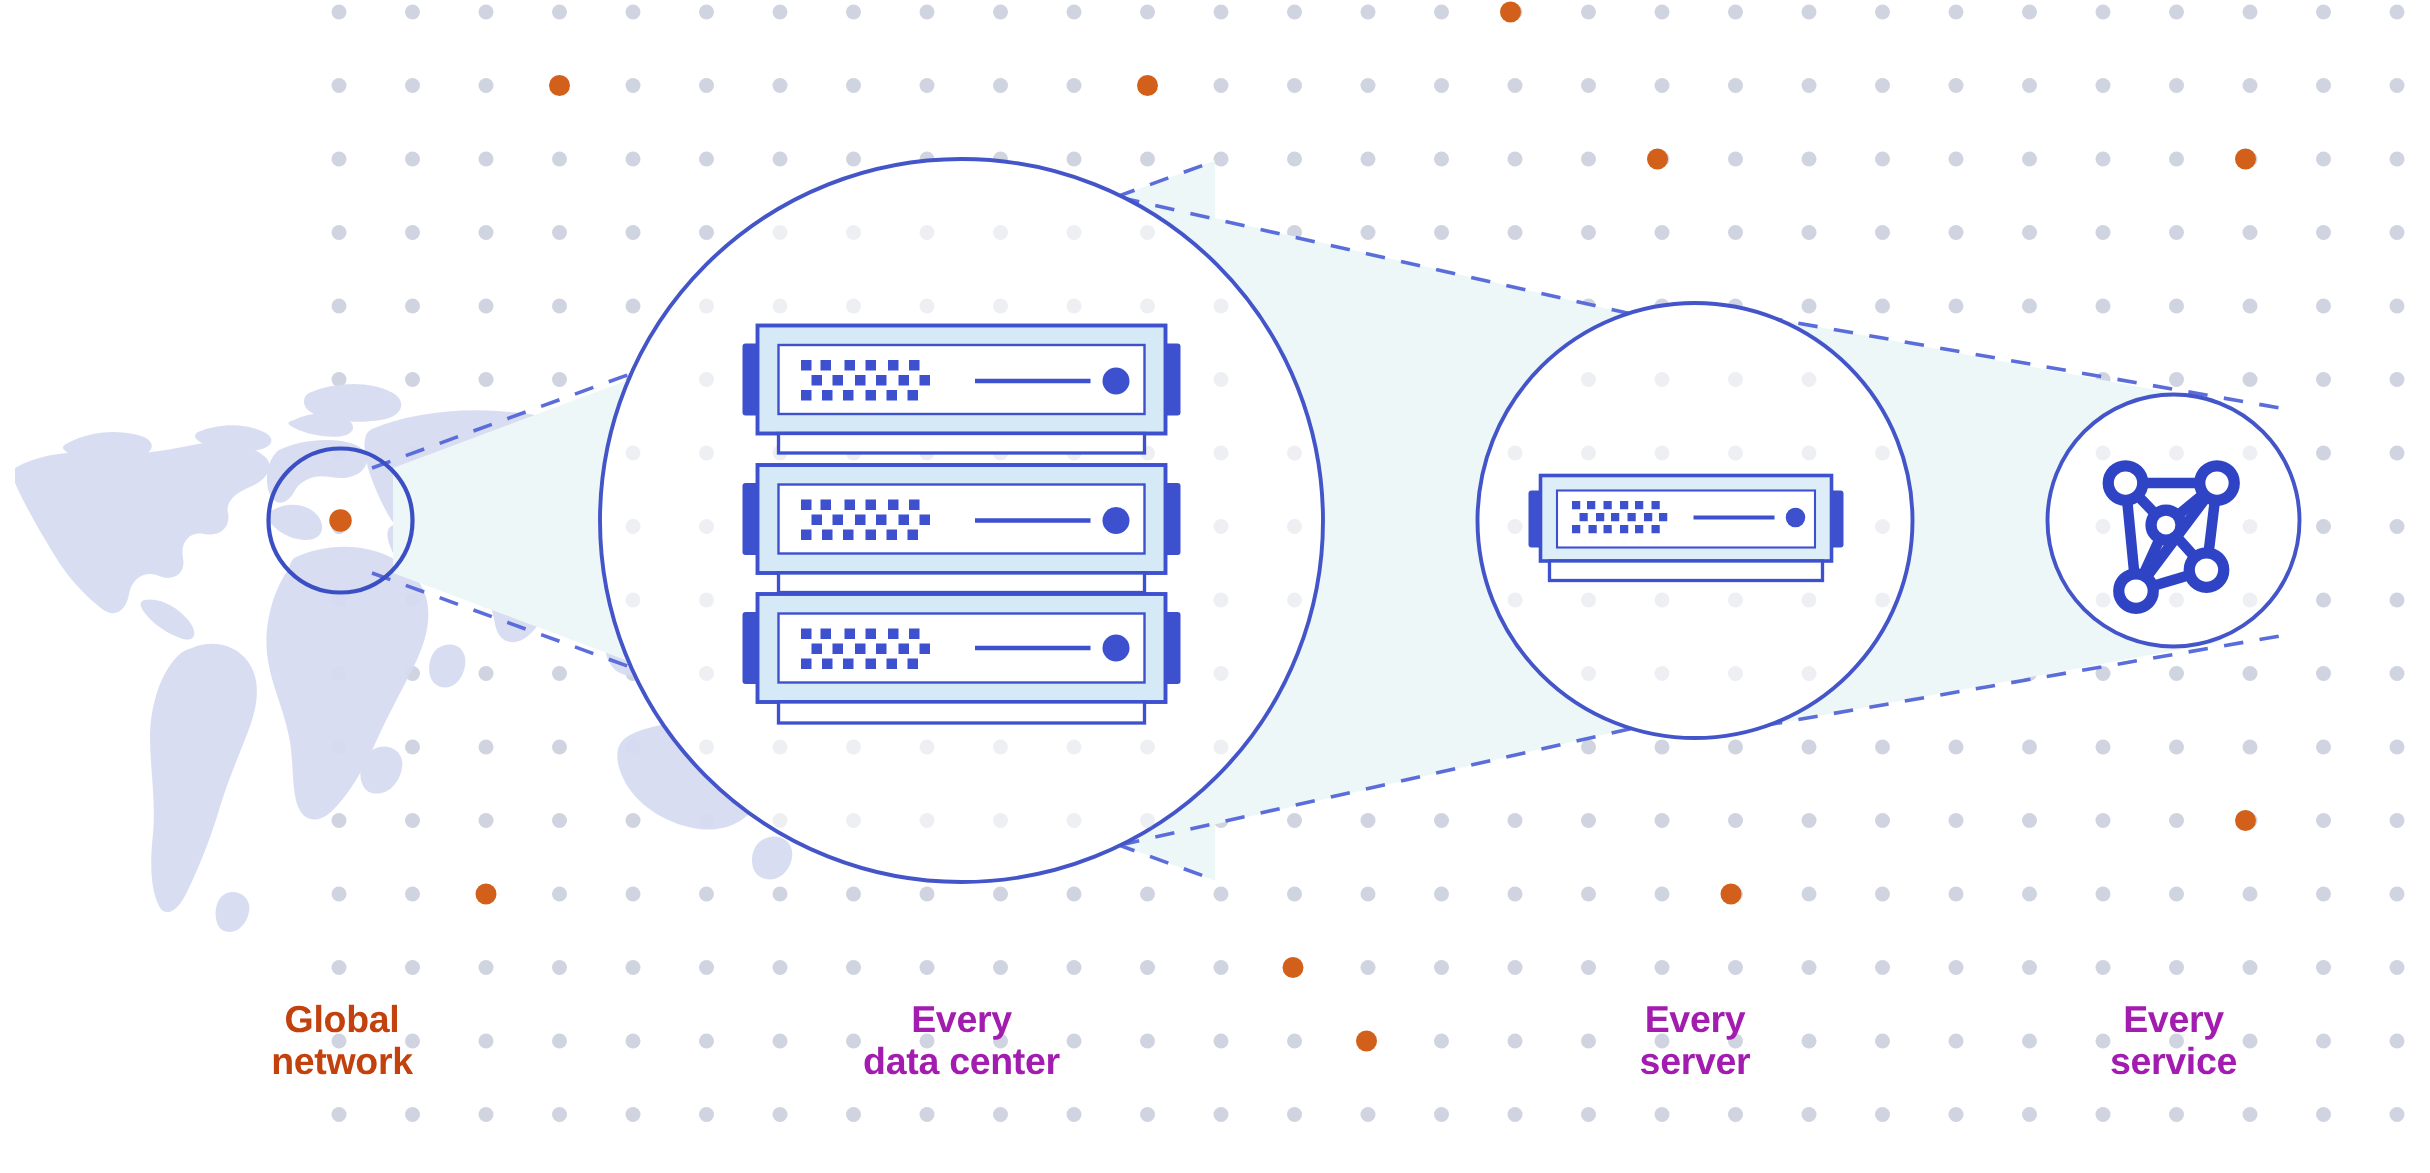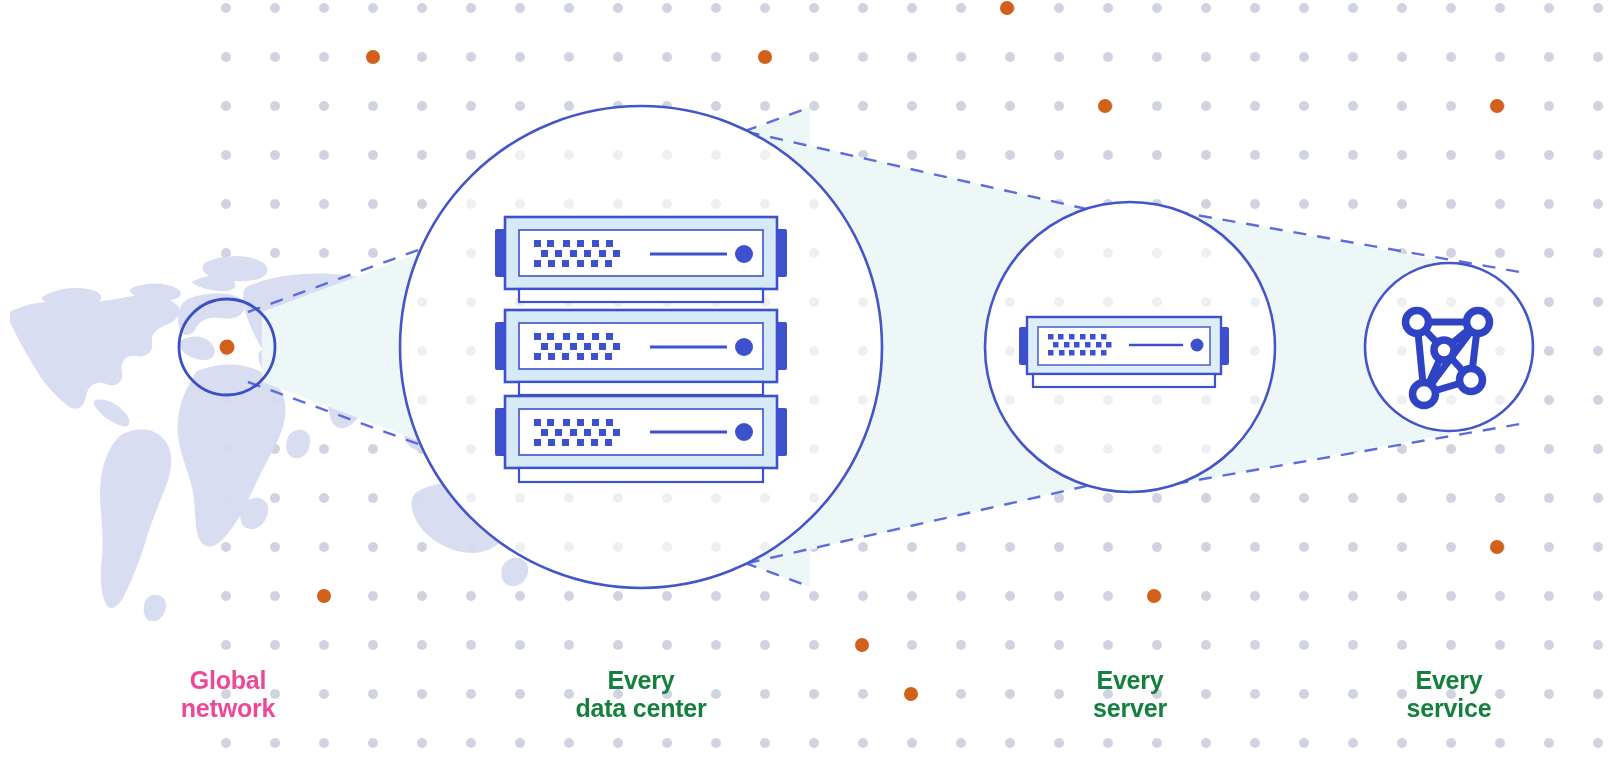"Global" .label-blue { color: #ec4899 -> #c2410c }
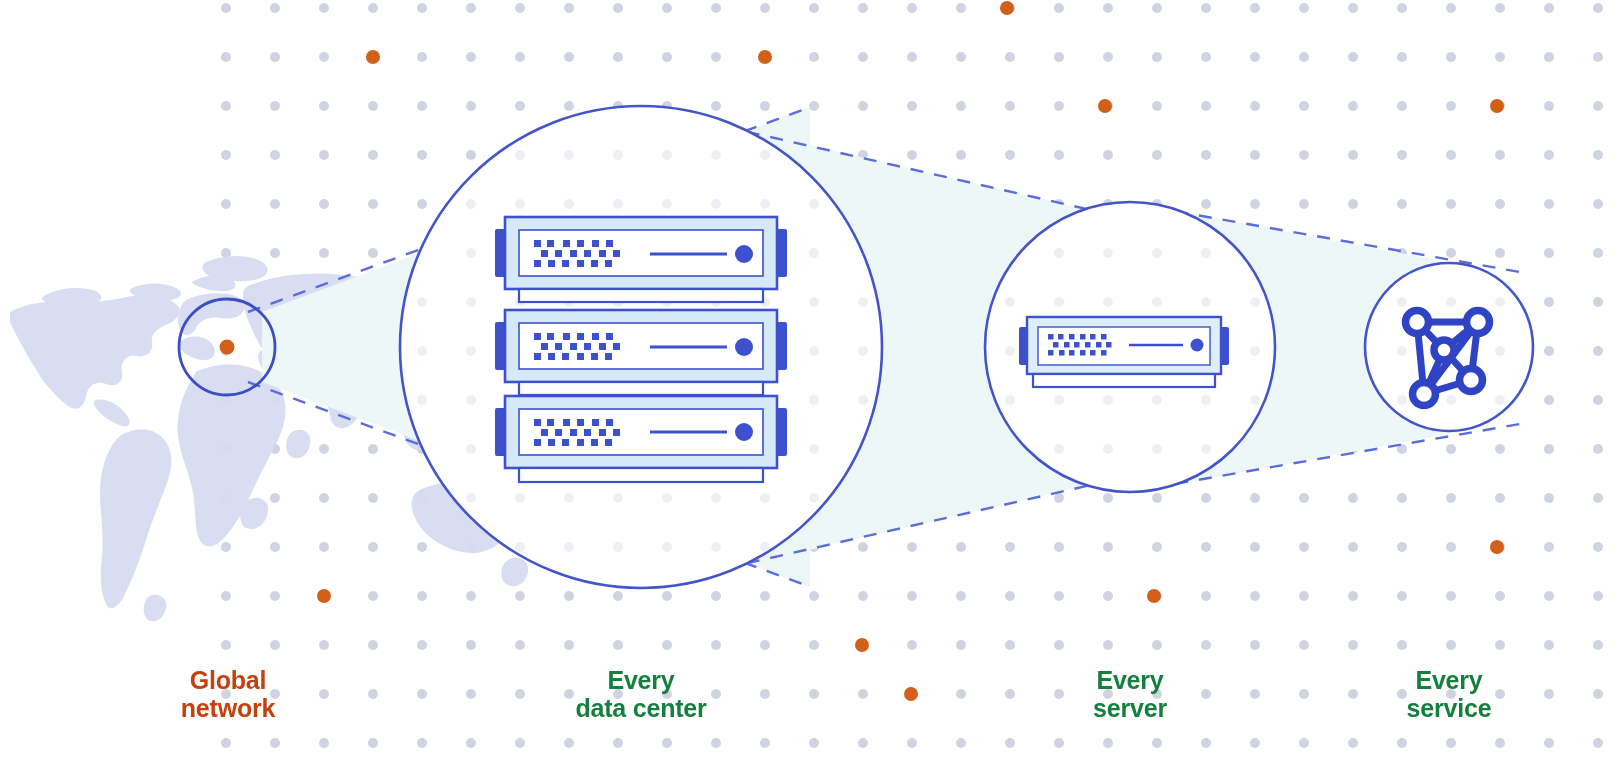"Every" .label-dark { color: #15803d -> #a21caf }
